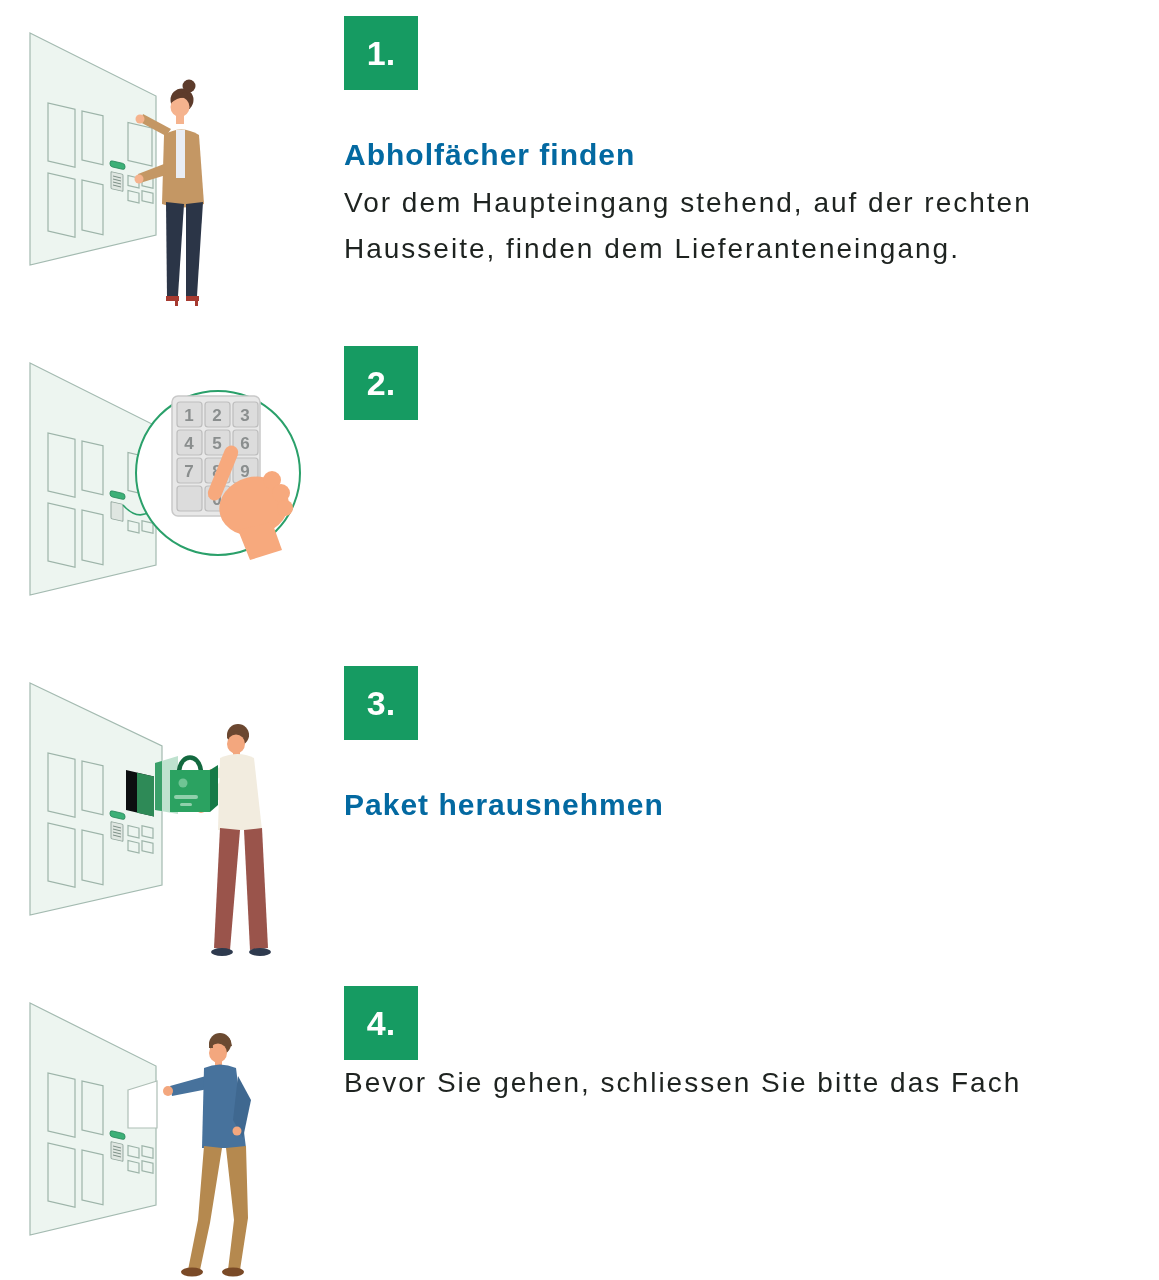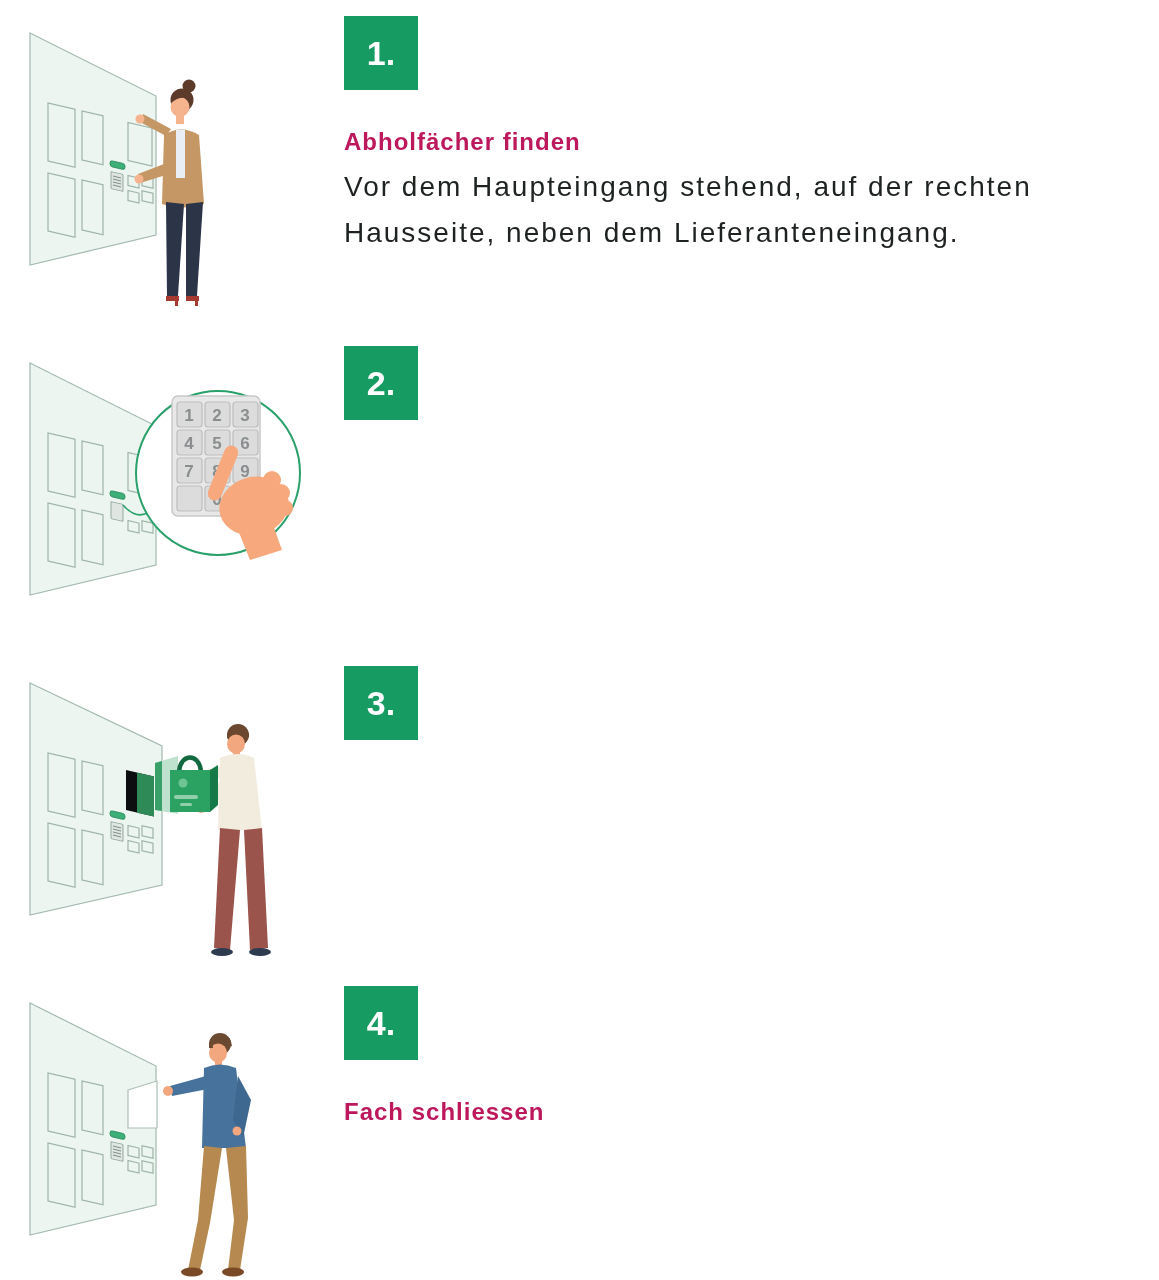"Abholfächer finden" .title { color: #be185d -> #0369a1; font-size: 24px -> 30px; margin: 38px 0 8px 0 -> 48px 0 8px 0 }
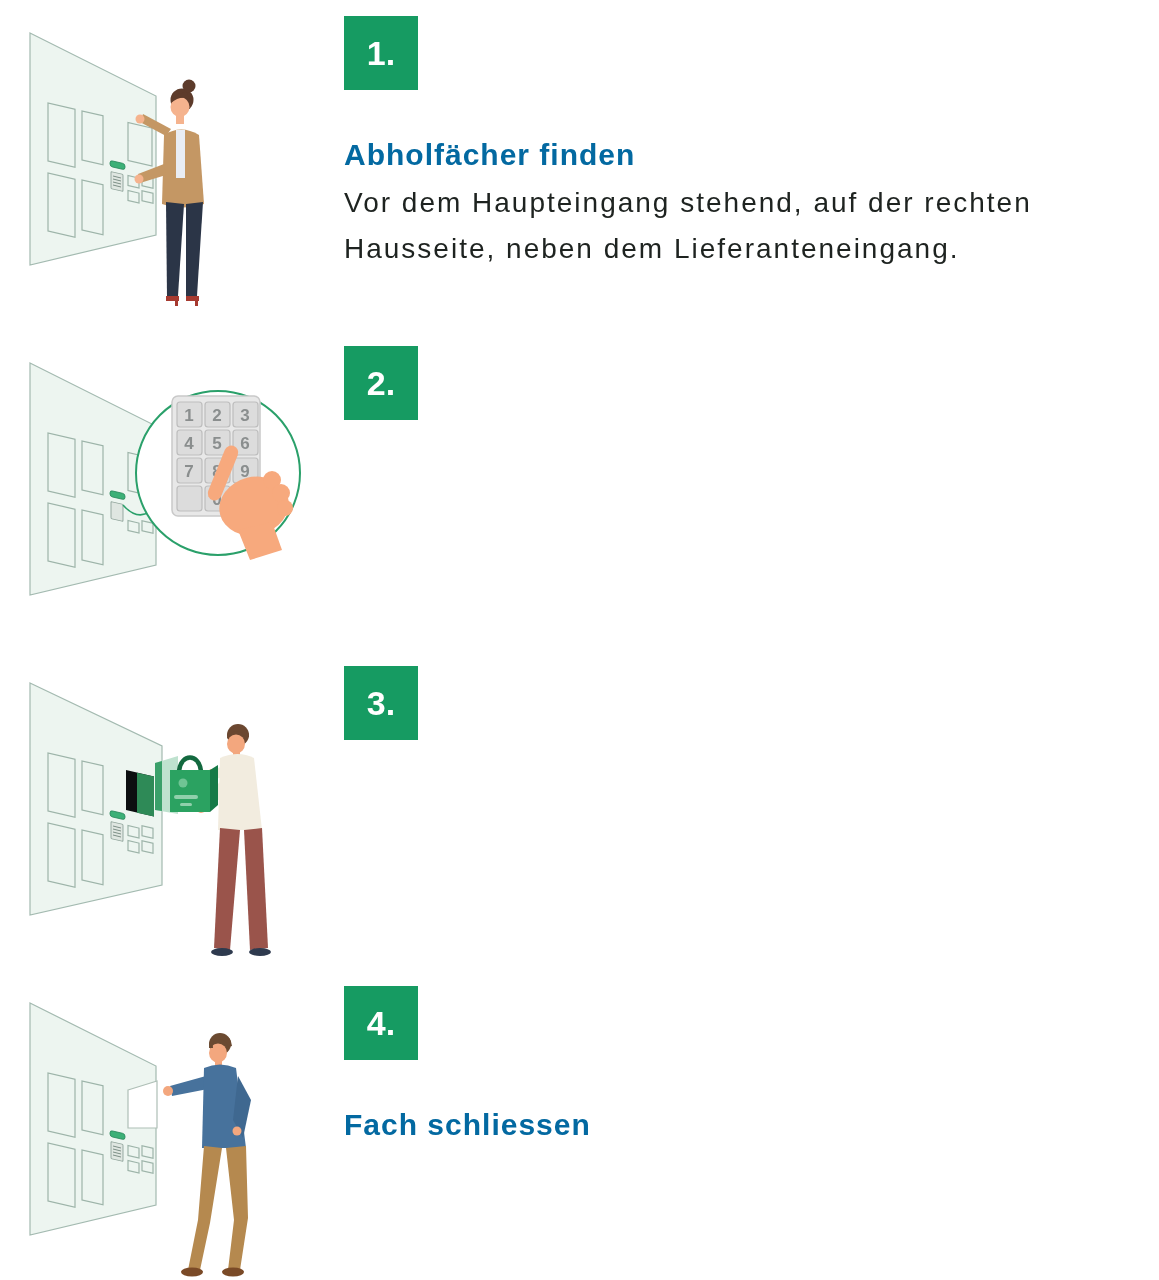"Vor dem Haupteingang stehend, auf" p.body { text: neben -> finden }
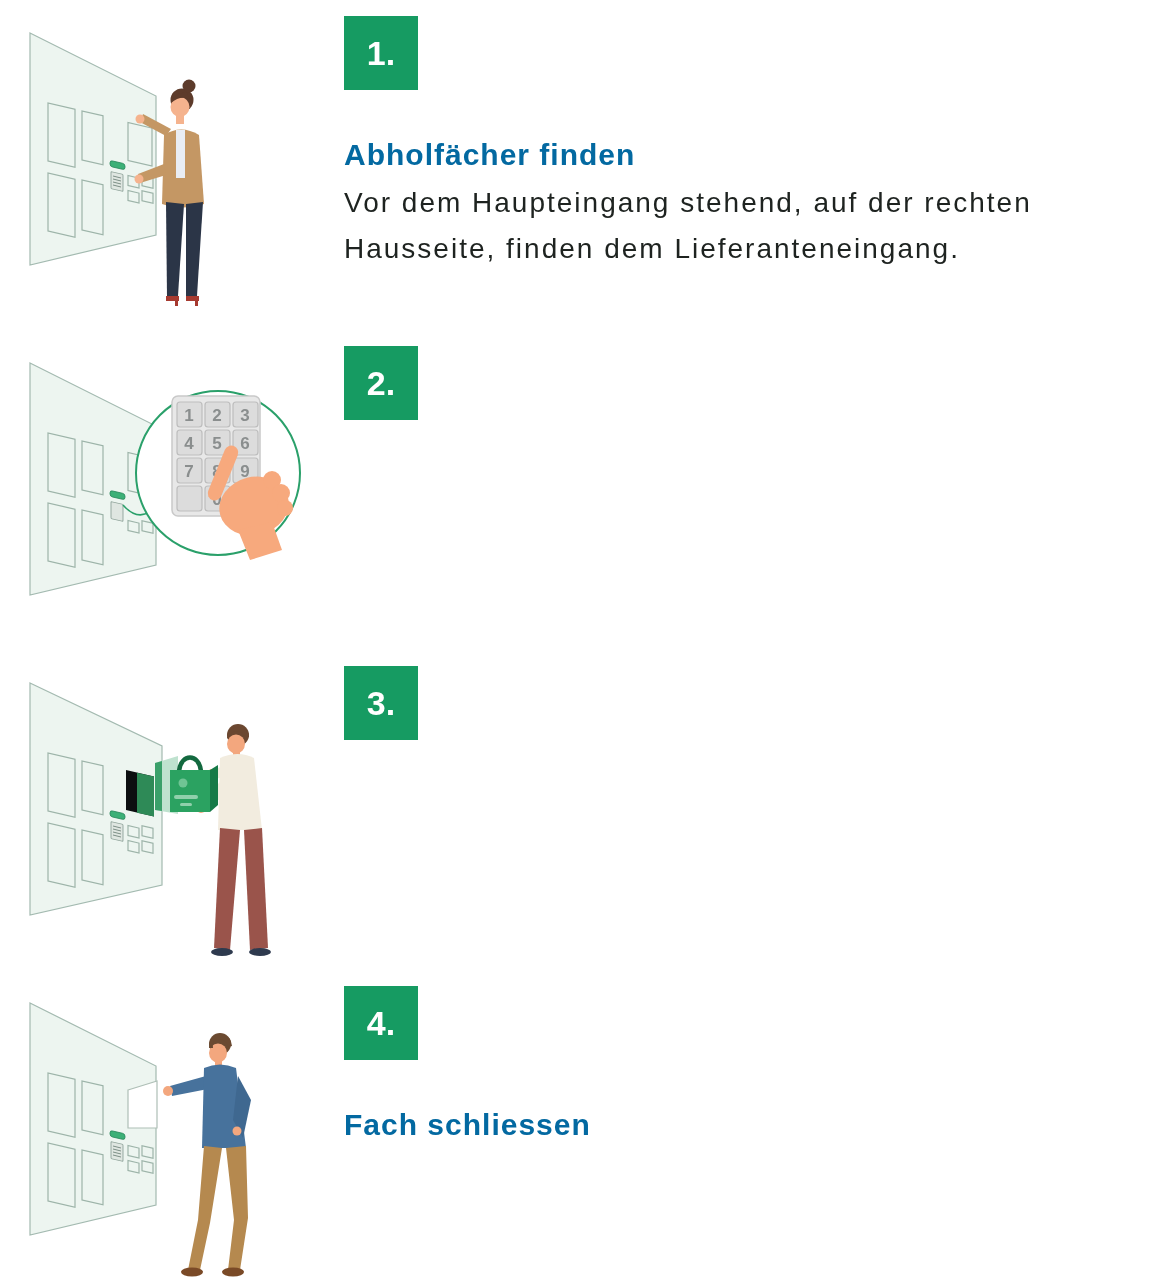"Paket herausnehmen" h2.title { html: none -> <h2>Paket herausnehmen</h2> }
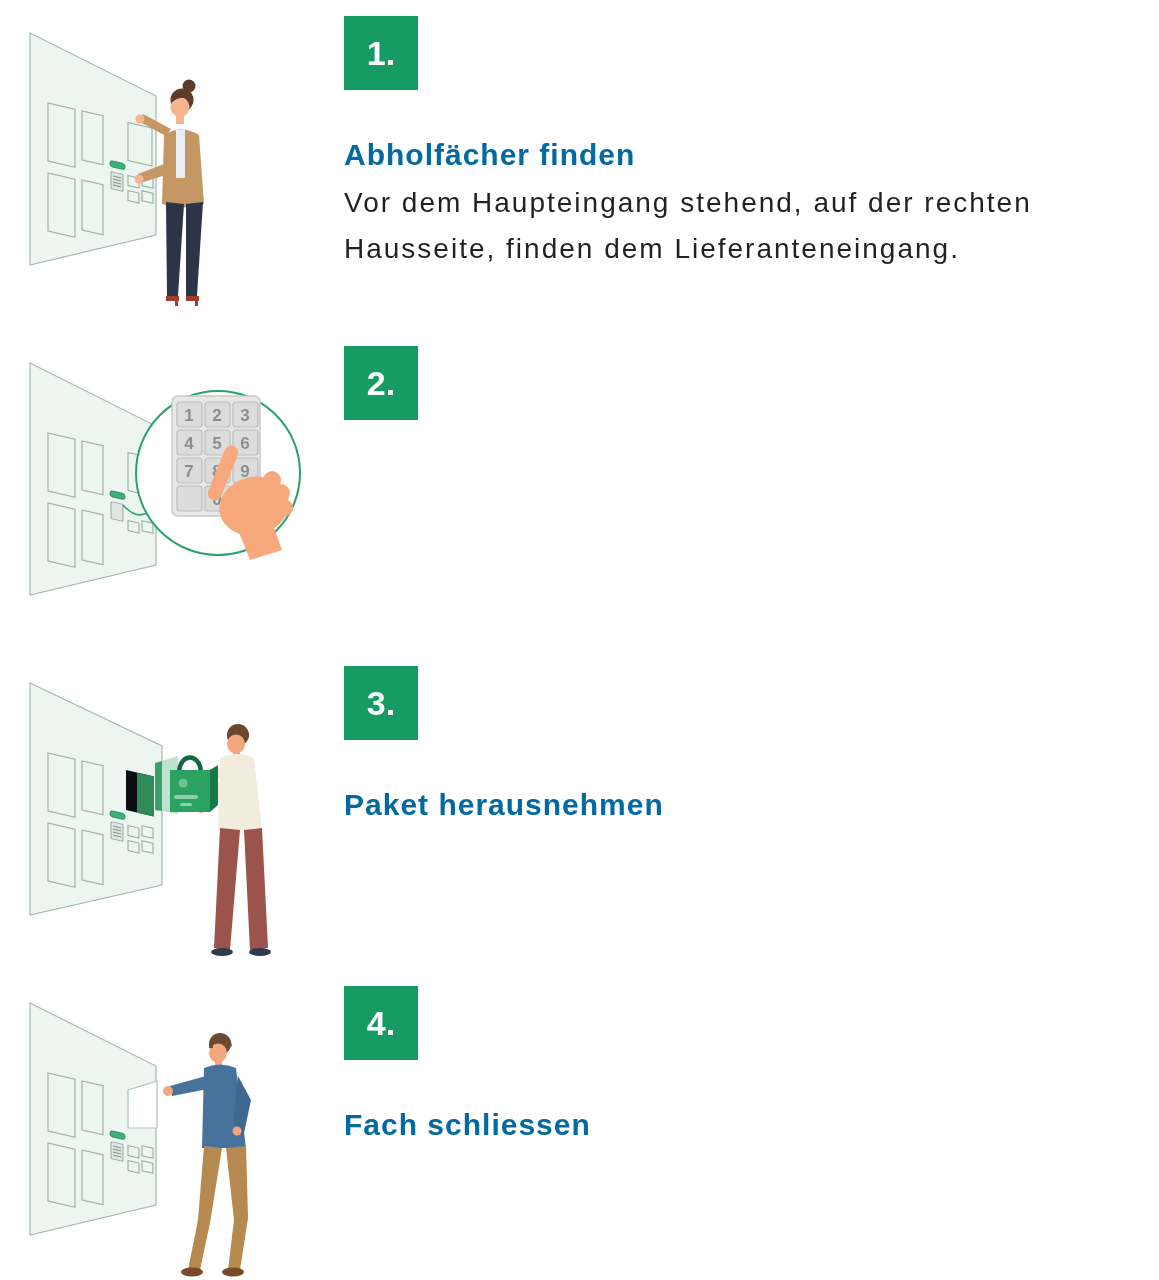"Bevor Sie gehen, schliessen Sie" p.body { html: none -> <p>Bevor Sie gehen, schliessen Sie bitte das Fach</p> }
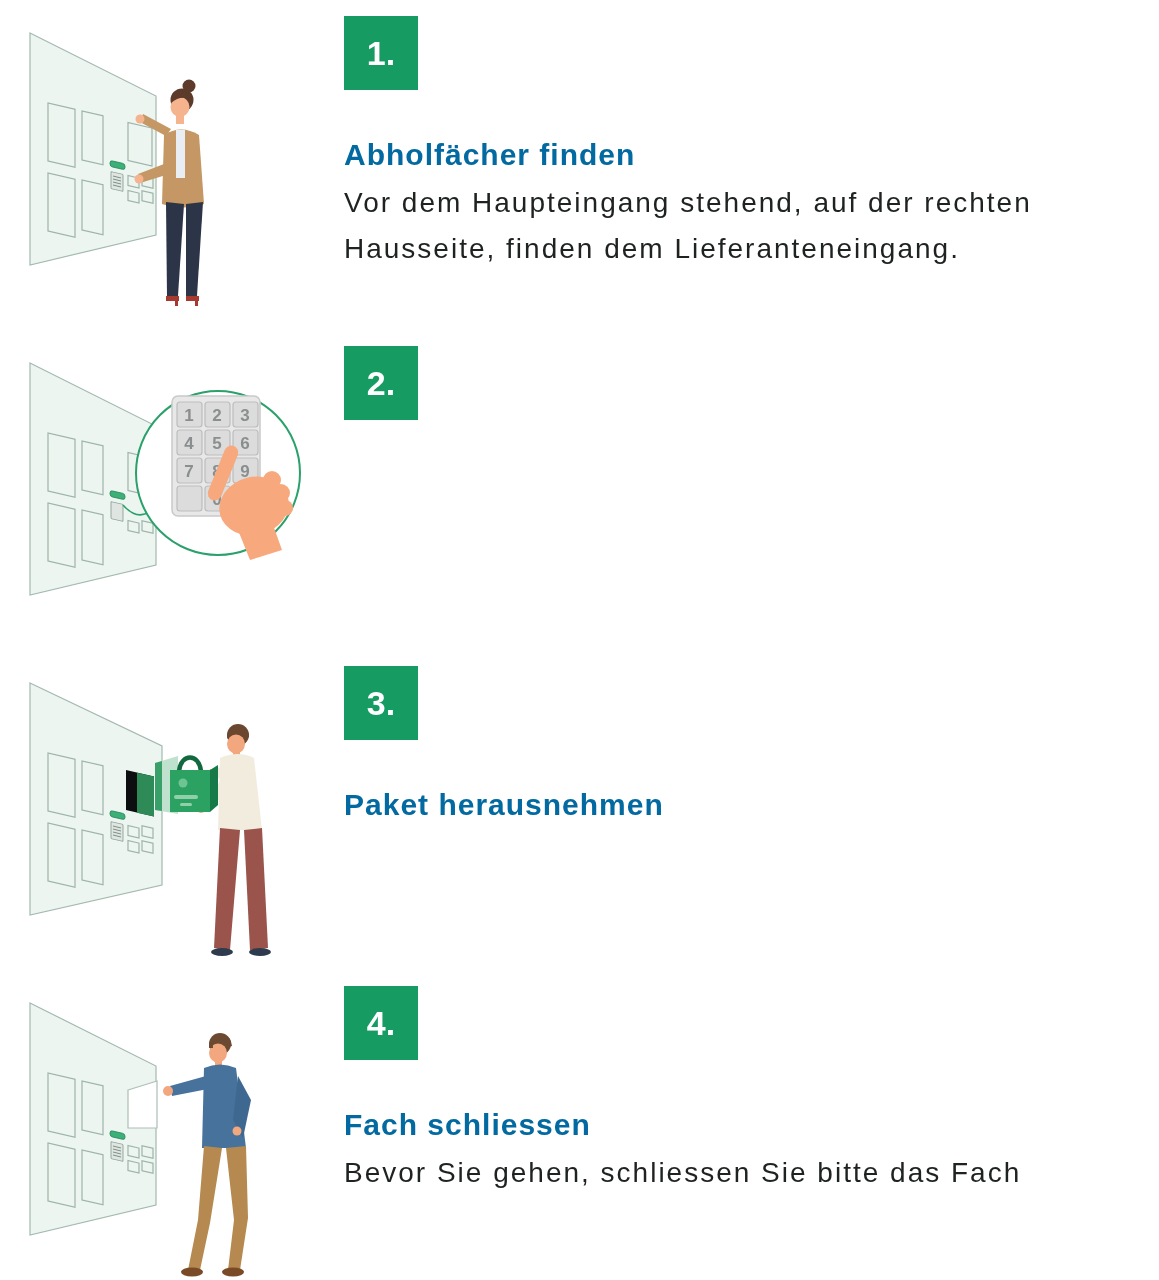"Fach schliessen" h2.title { html: <h2>Fach schliessen</h2> -> none }
